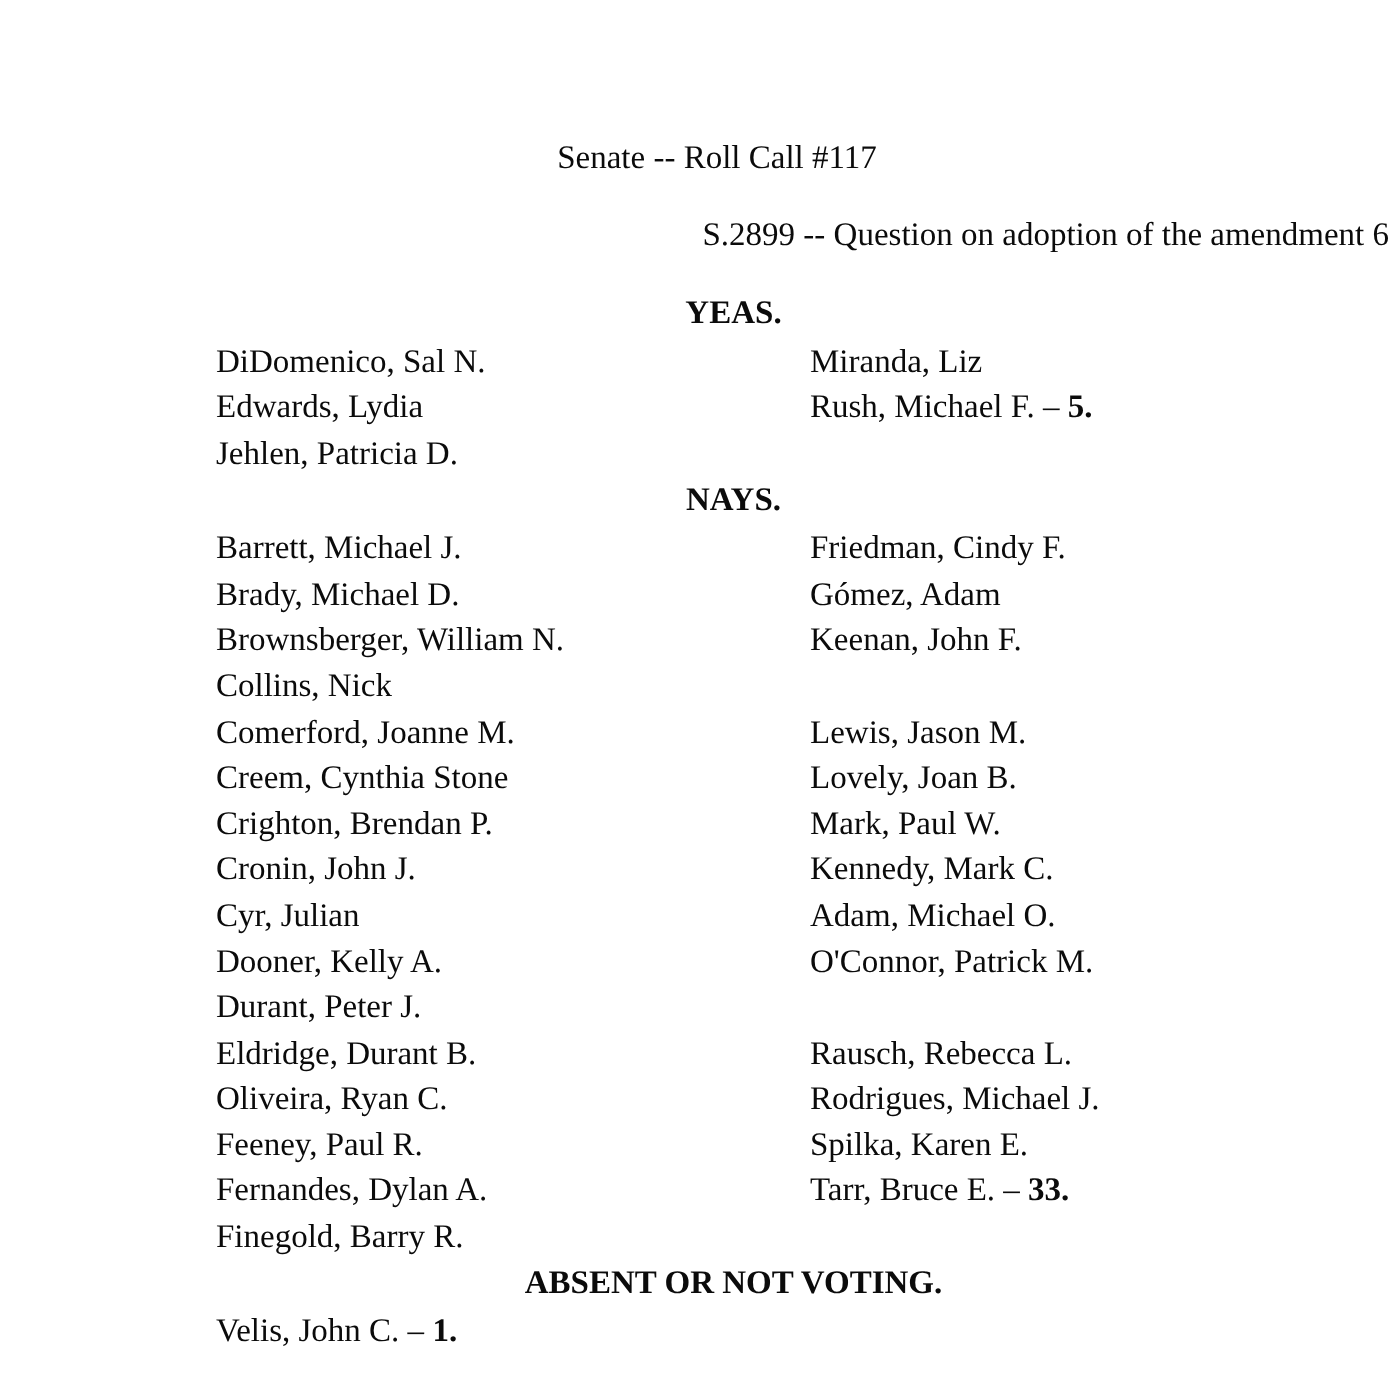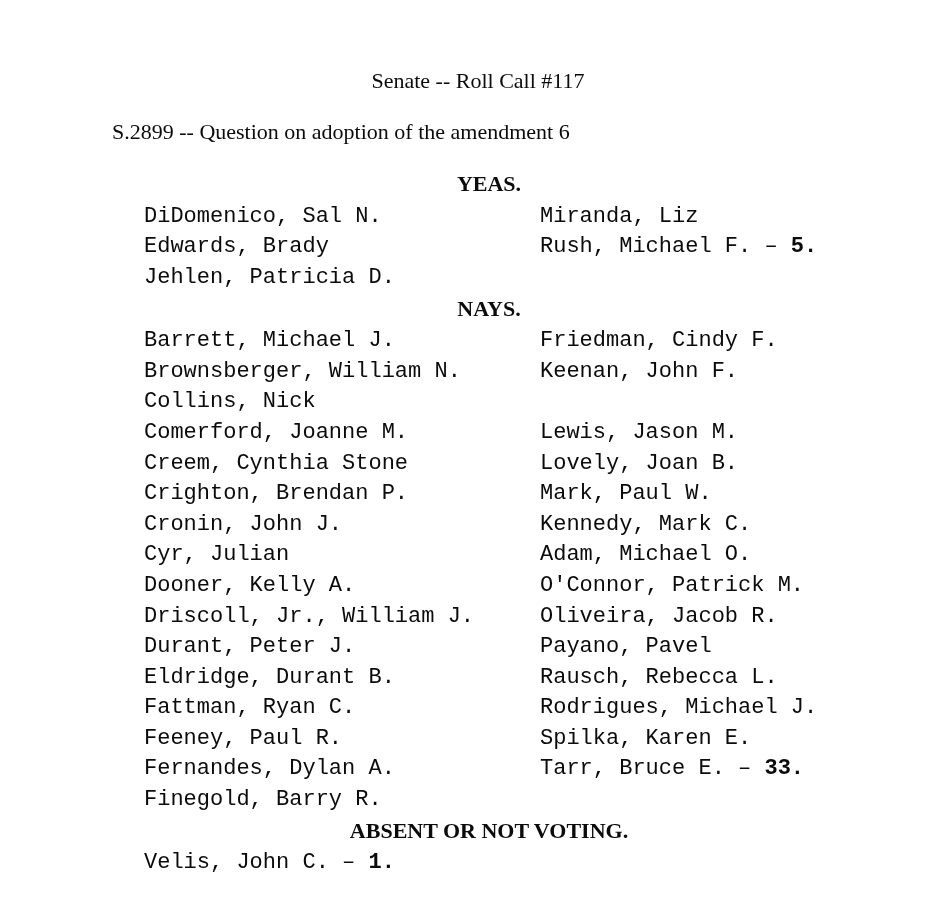"Senate -- Roll Call #117" .page { margin-top: none -> 24px }
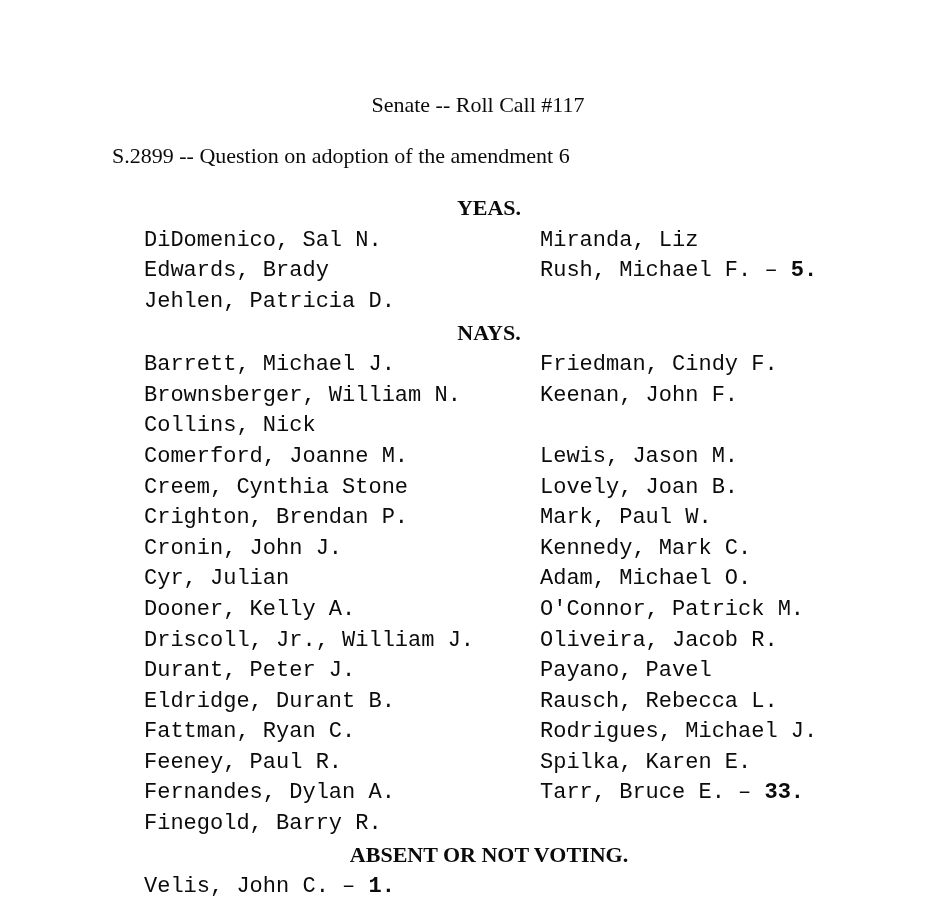"S.2899 -- Question on adoption" .subtitle-line { text-align: left -> right }
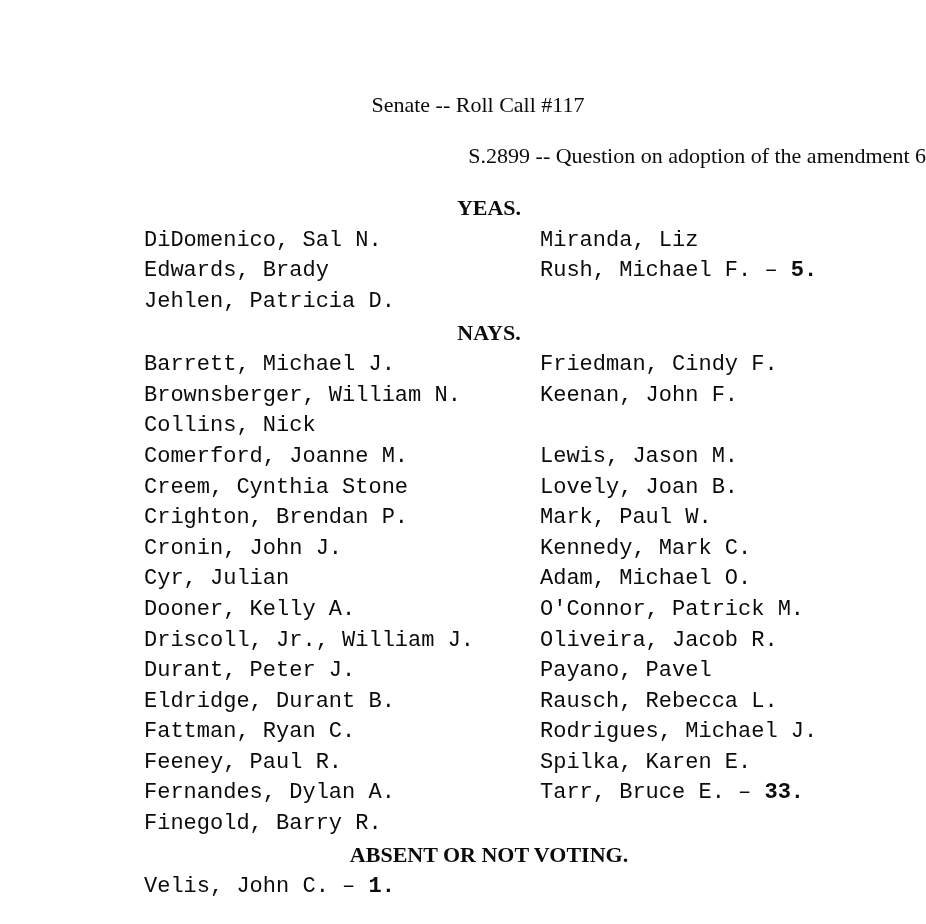"DiDomenico, Sal N." .vote-row { font-family: Liberation Mono, monospace -> none }
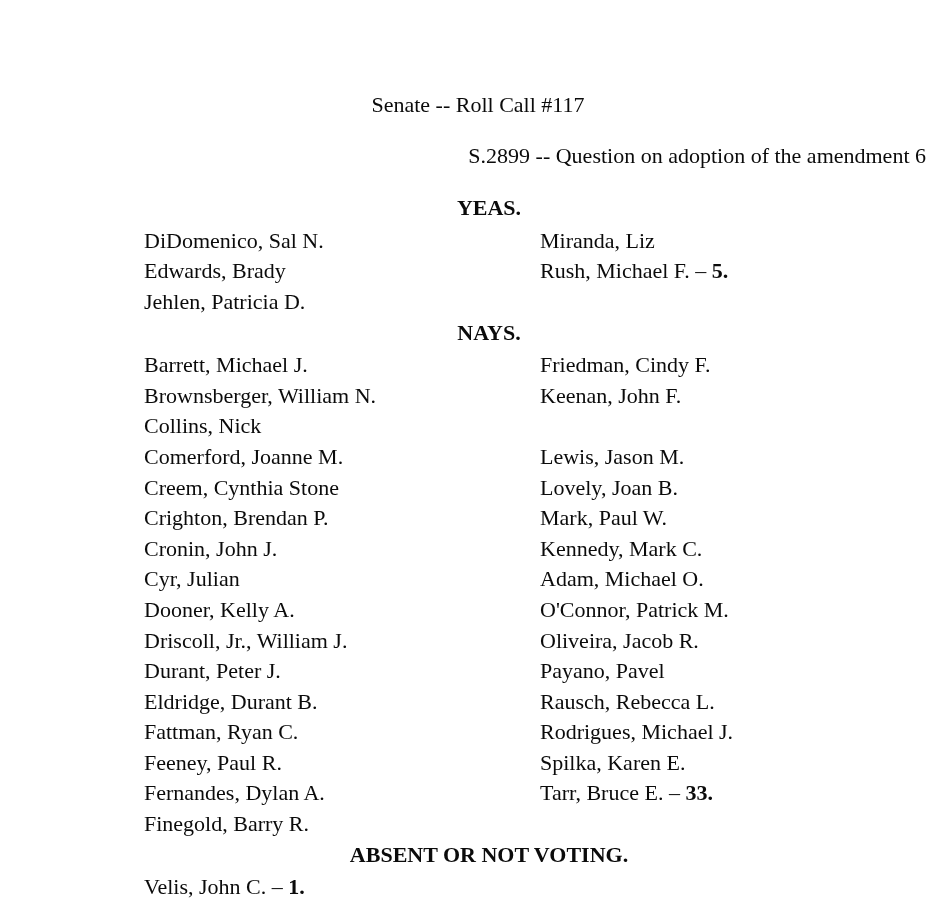"Edwards, Brady" span.cell { text: Brady -> Lydia }
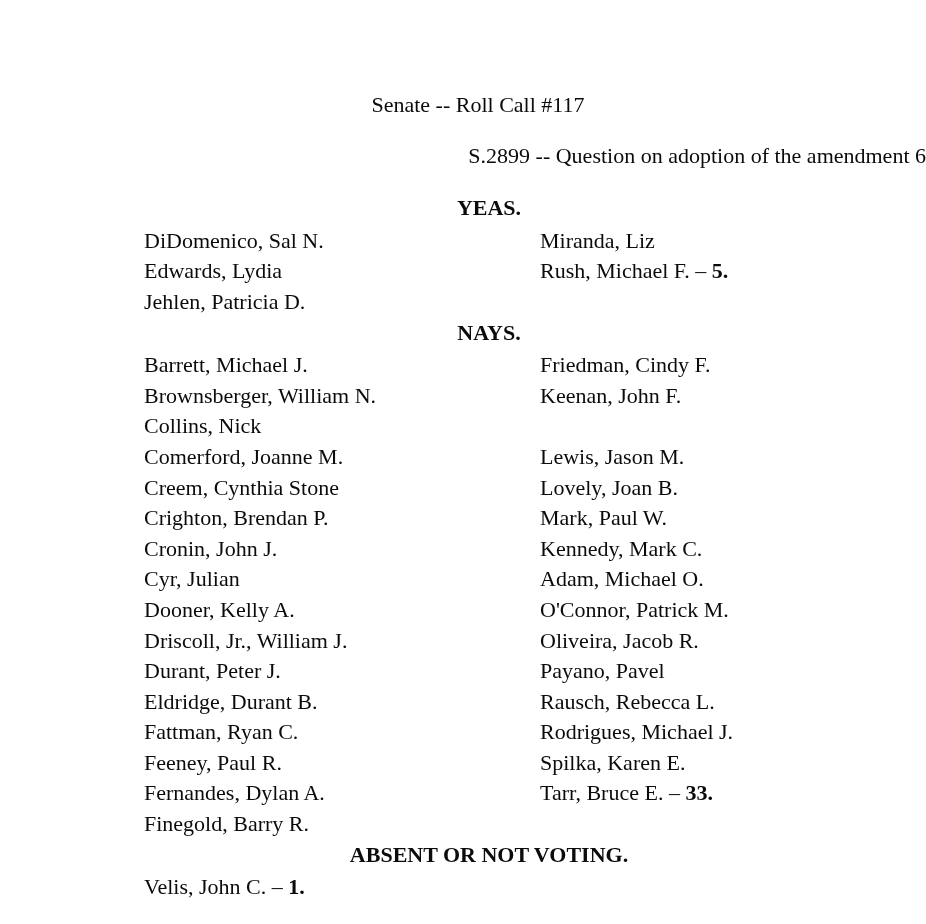"Brady, Michael D." div.vote-row { html: none -> <div> <span>Brady, Michael D.</span> <span>Gómez, Adam</span> </div> }
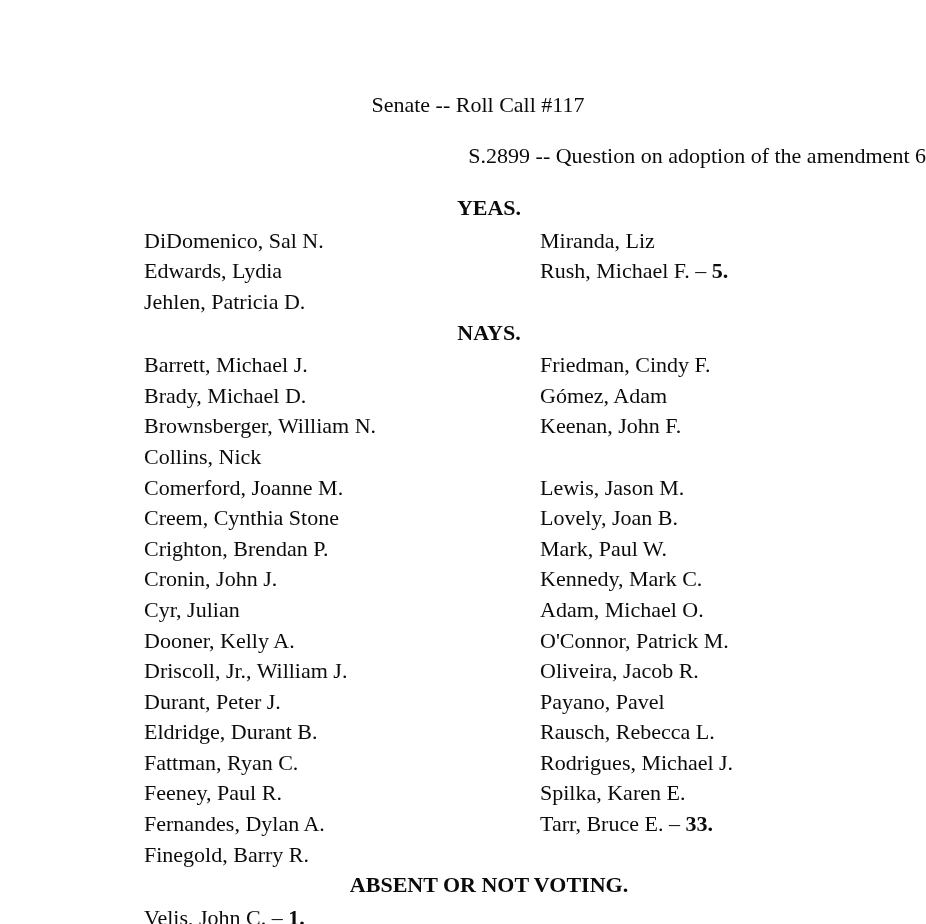"Driscoll, Jr., William J." div.vote-row { html: <div> <span>Driscoll, Jr., William J.</span> <span>Oliveira, Jacob R.</span> </div> -> none }
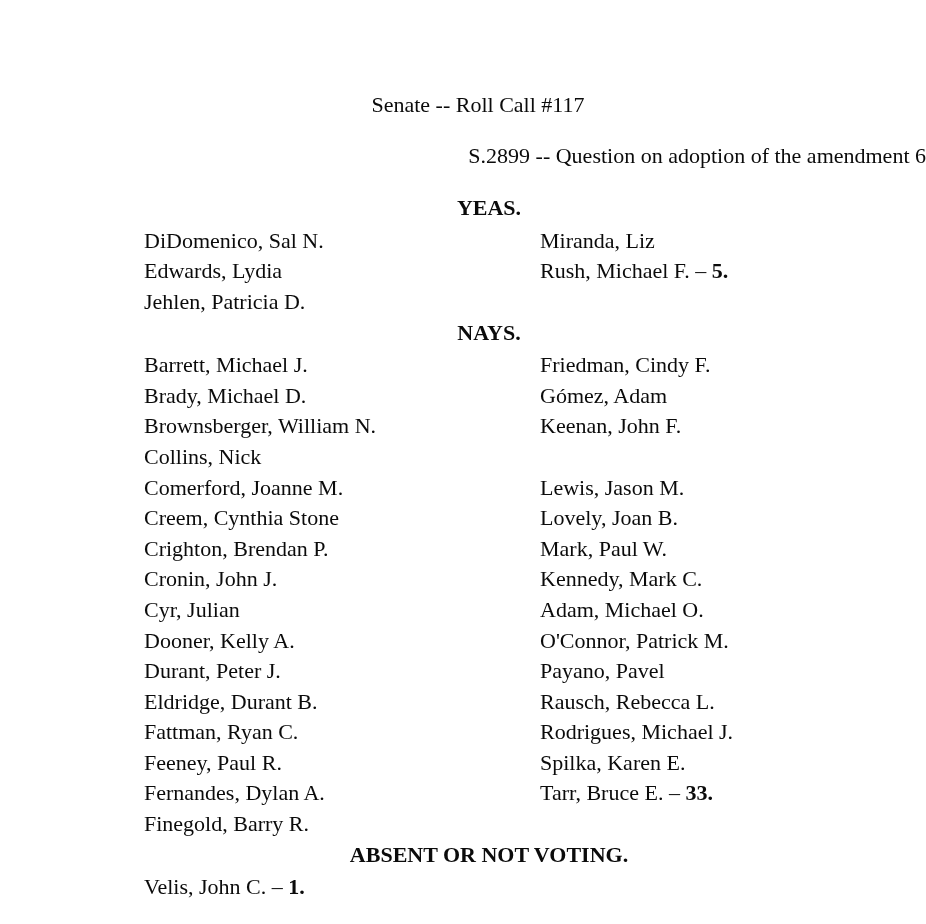"Payano, Pavel" span.cell { html: <span>Payano, Pavel</span> -> none }
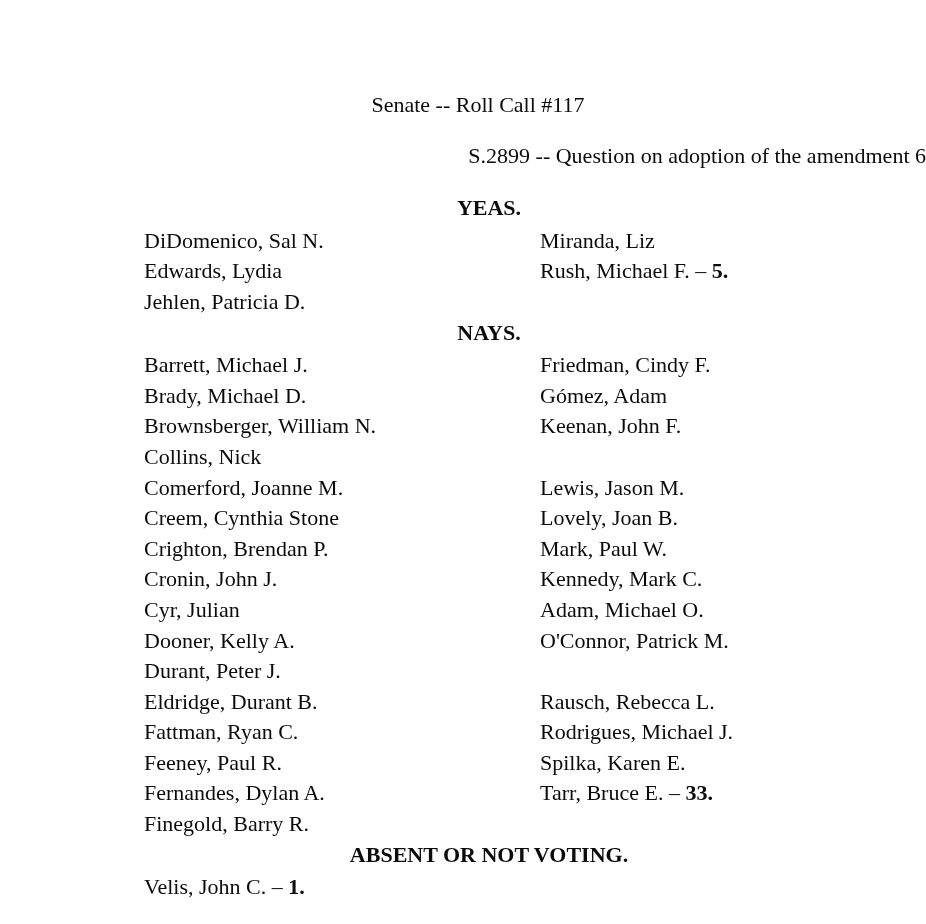"Fattman, Ryan C." span.cell { text: Fattman -> Oliveira }
